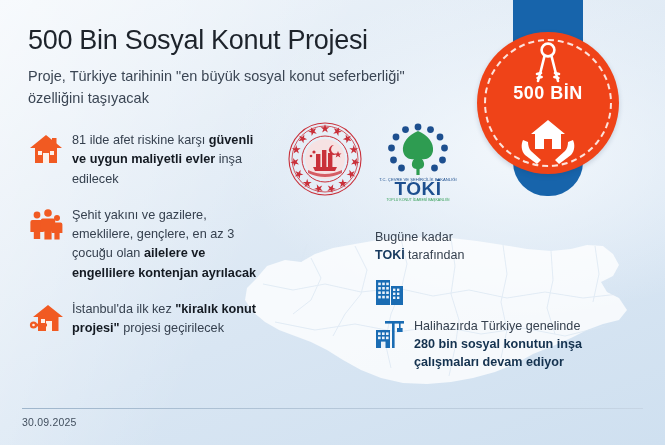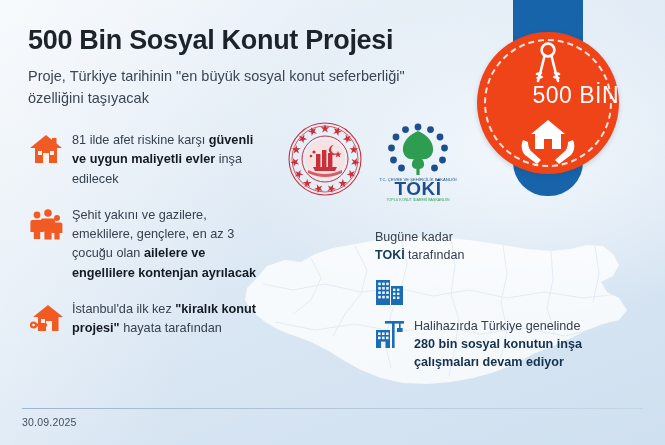"500 Bin Sosyal Konut Projesi" .title { font-weight: bold -> normal }
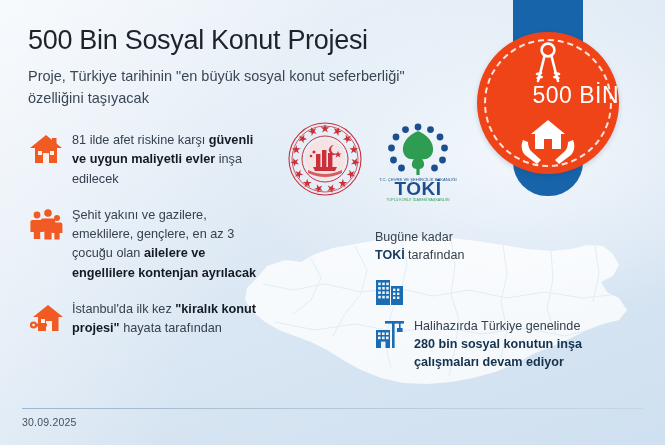"500 BİN" .badge .b-big { font-size: 23px -> 18px; font-weight: normal -> bold; text-align: right -> none }
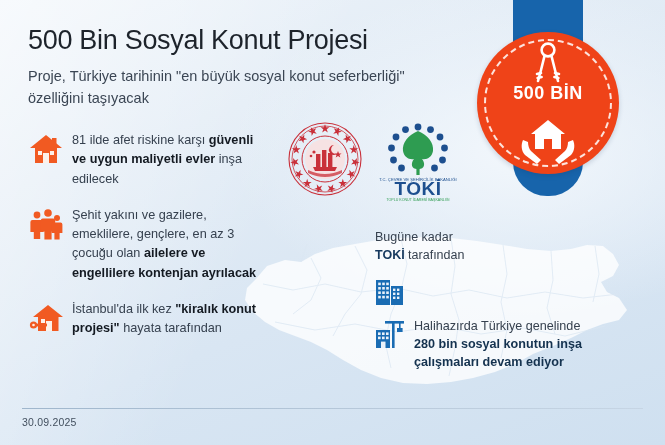"hayata tarafından" span { text: hayata tarafından -> projesi geçirilecek }
